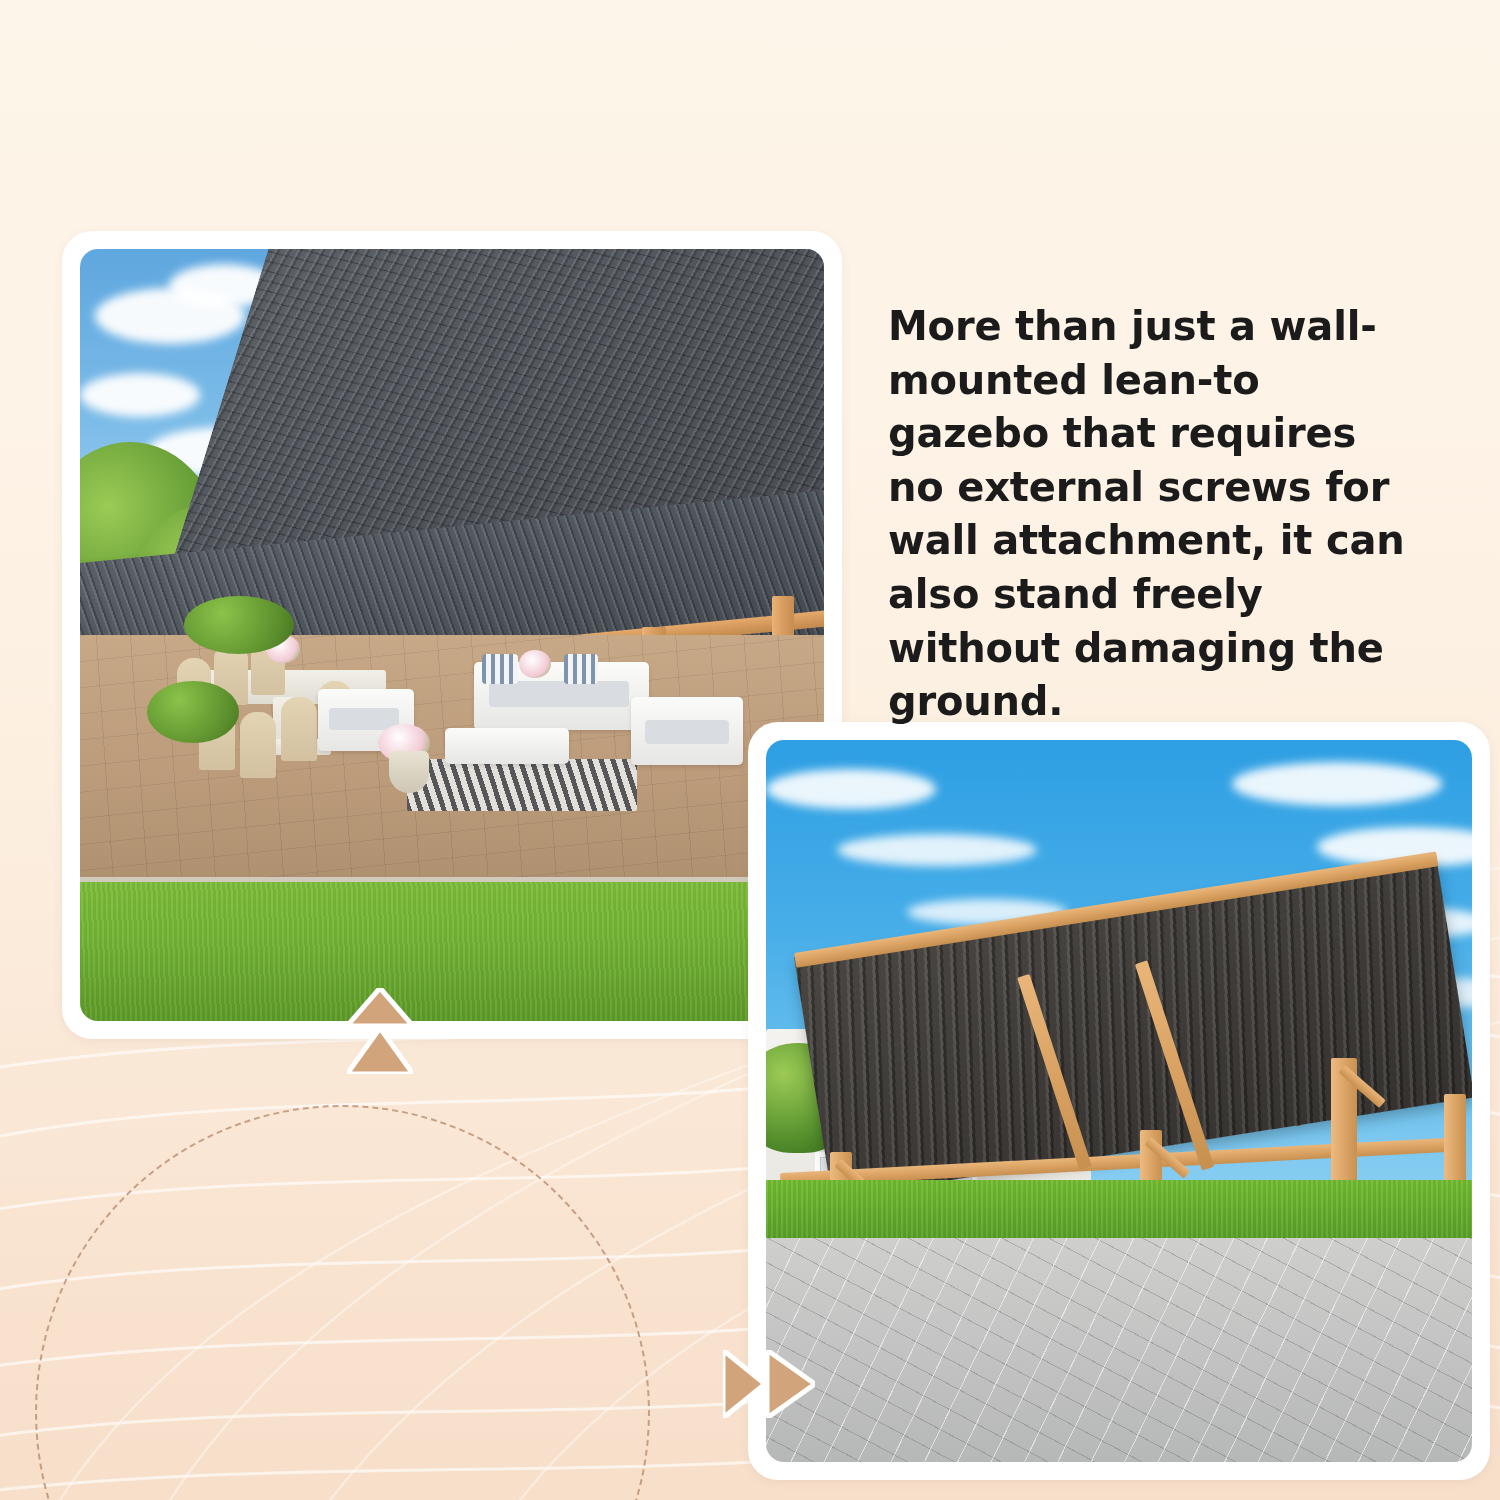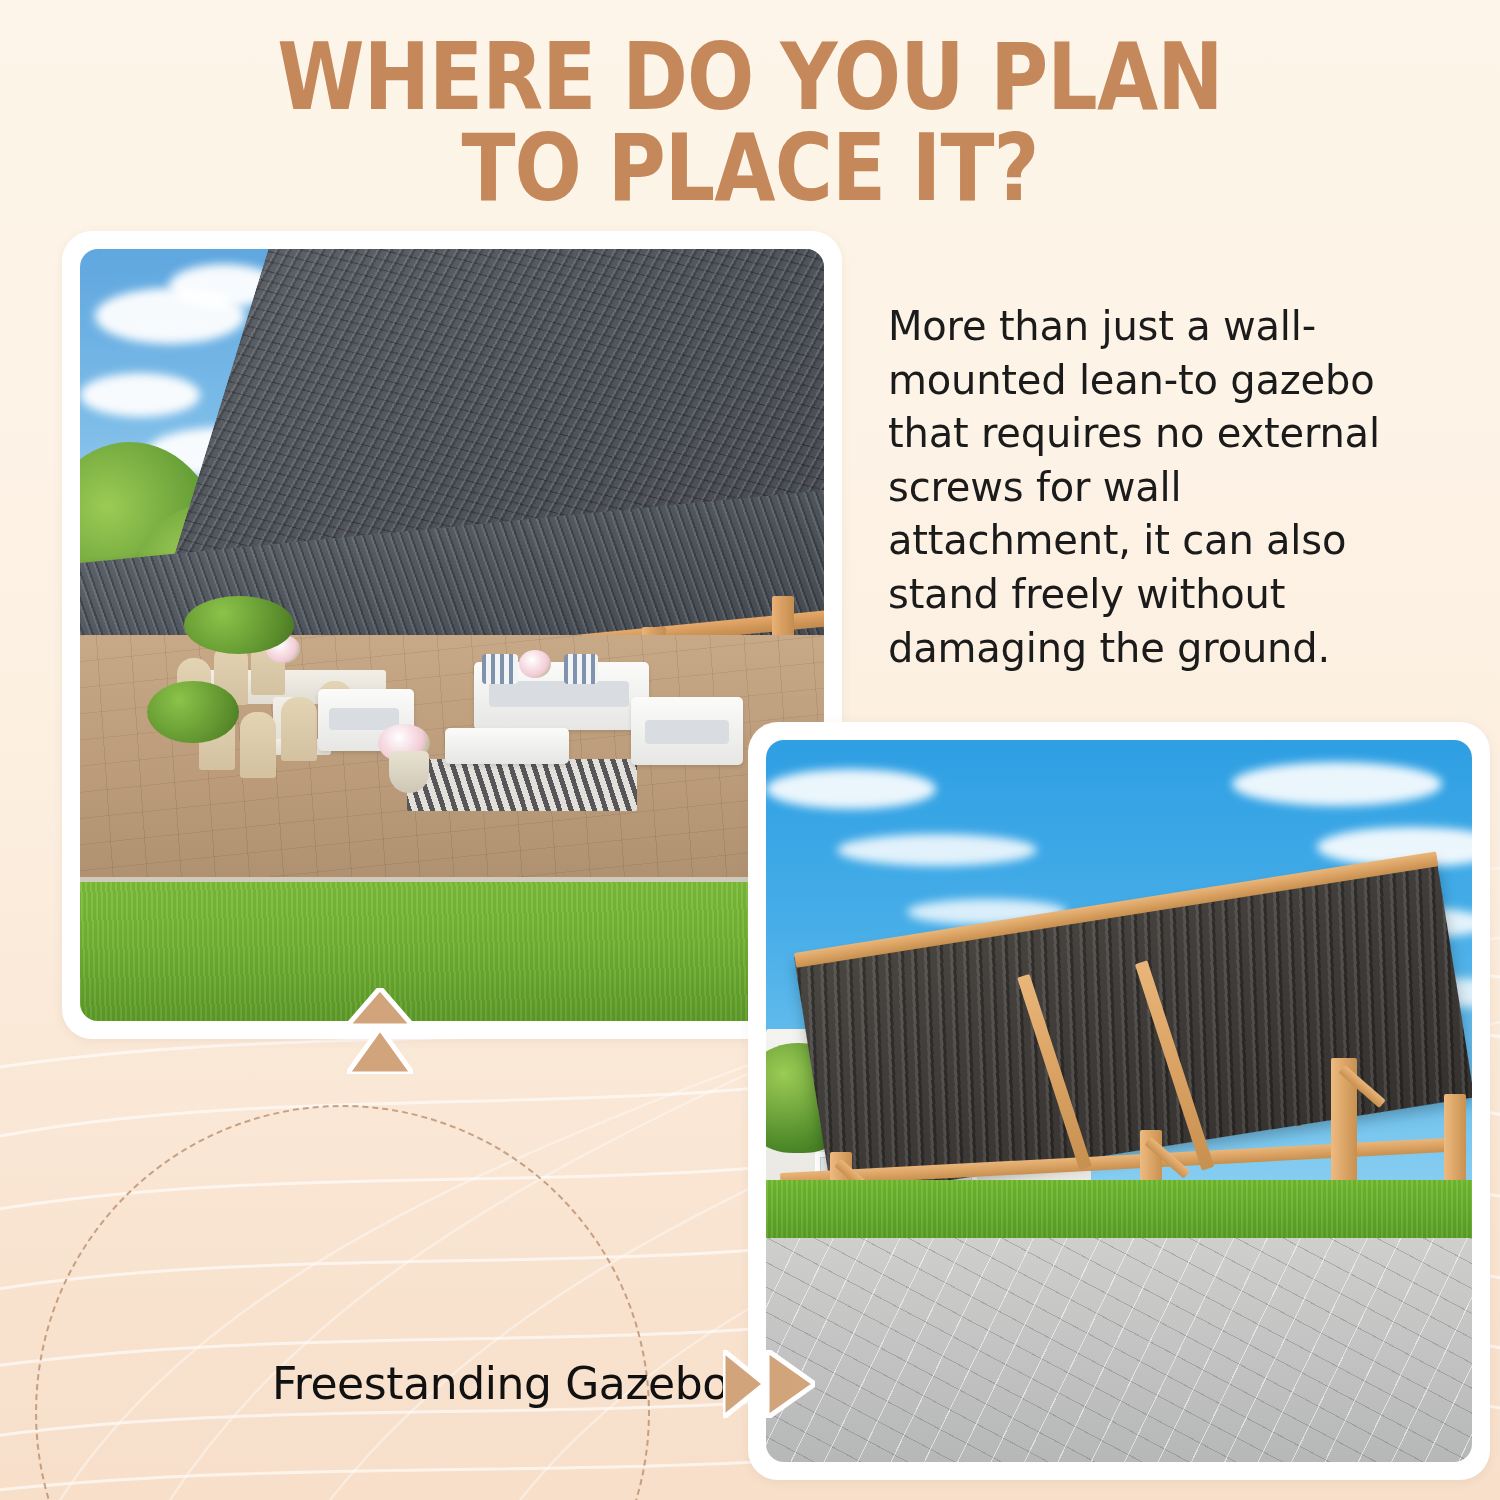"WHERE DO YOU PLAN" div { html: <div> <span>WHERE DO YOU PLAN</span> <span>TO PLACE IT?</span> </div> -> none }
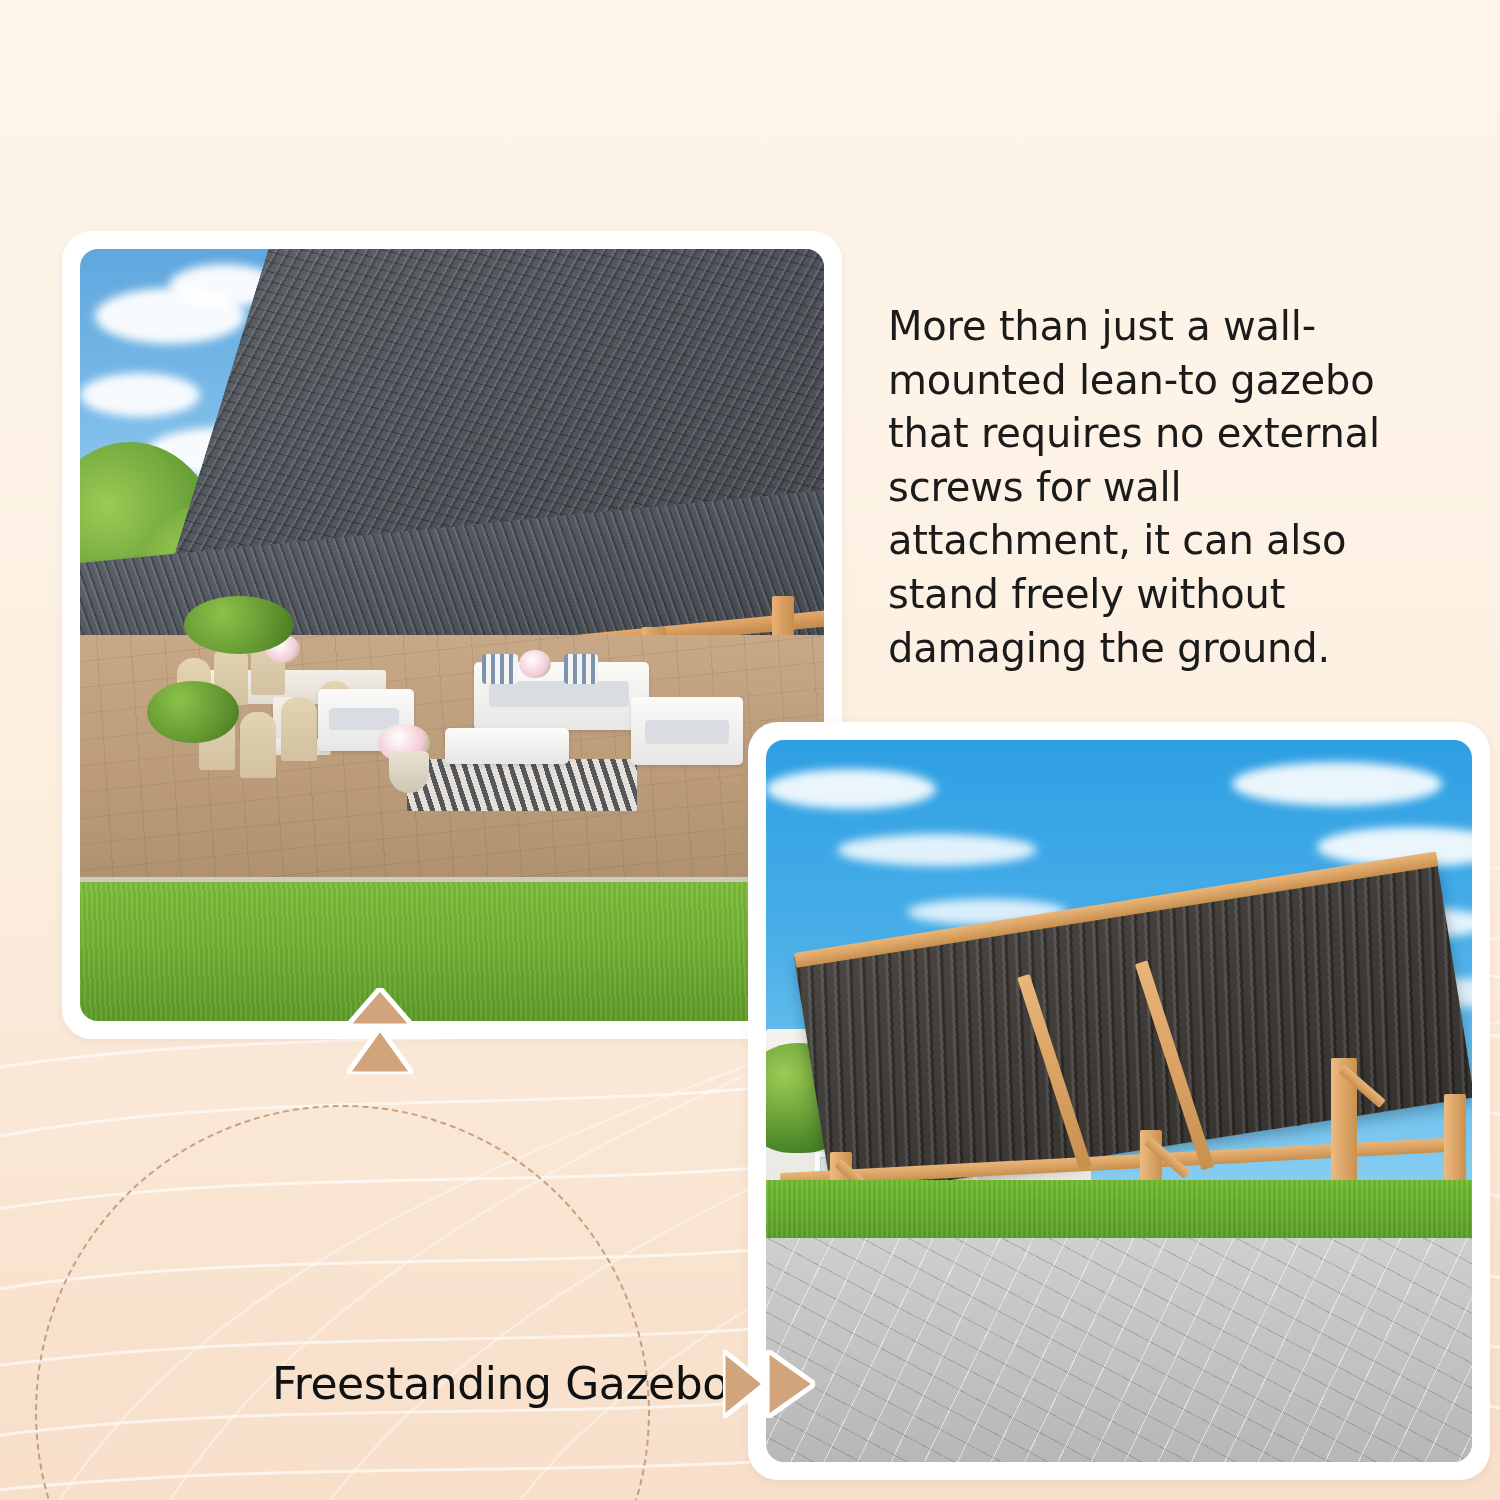"More than just a wall-mounted" #body-copy { font-weight: 400 -> 700 }
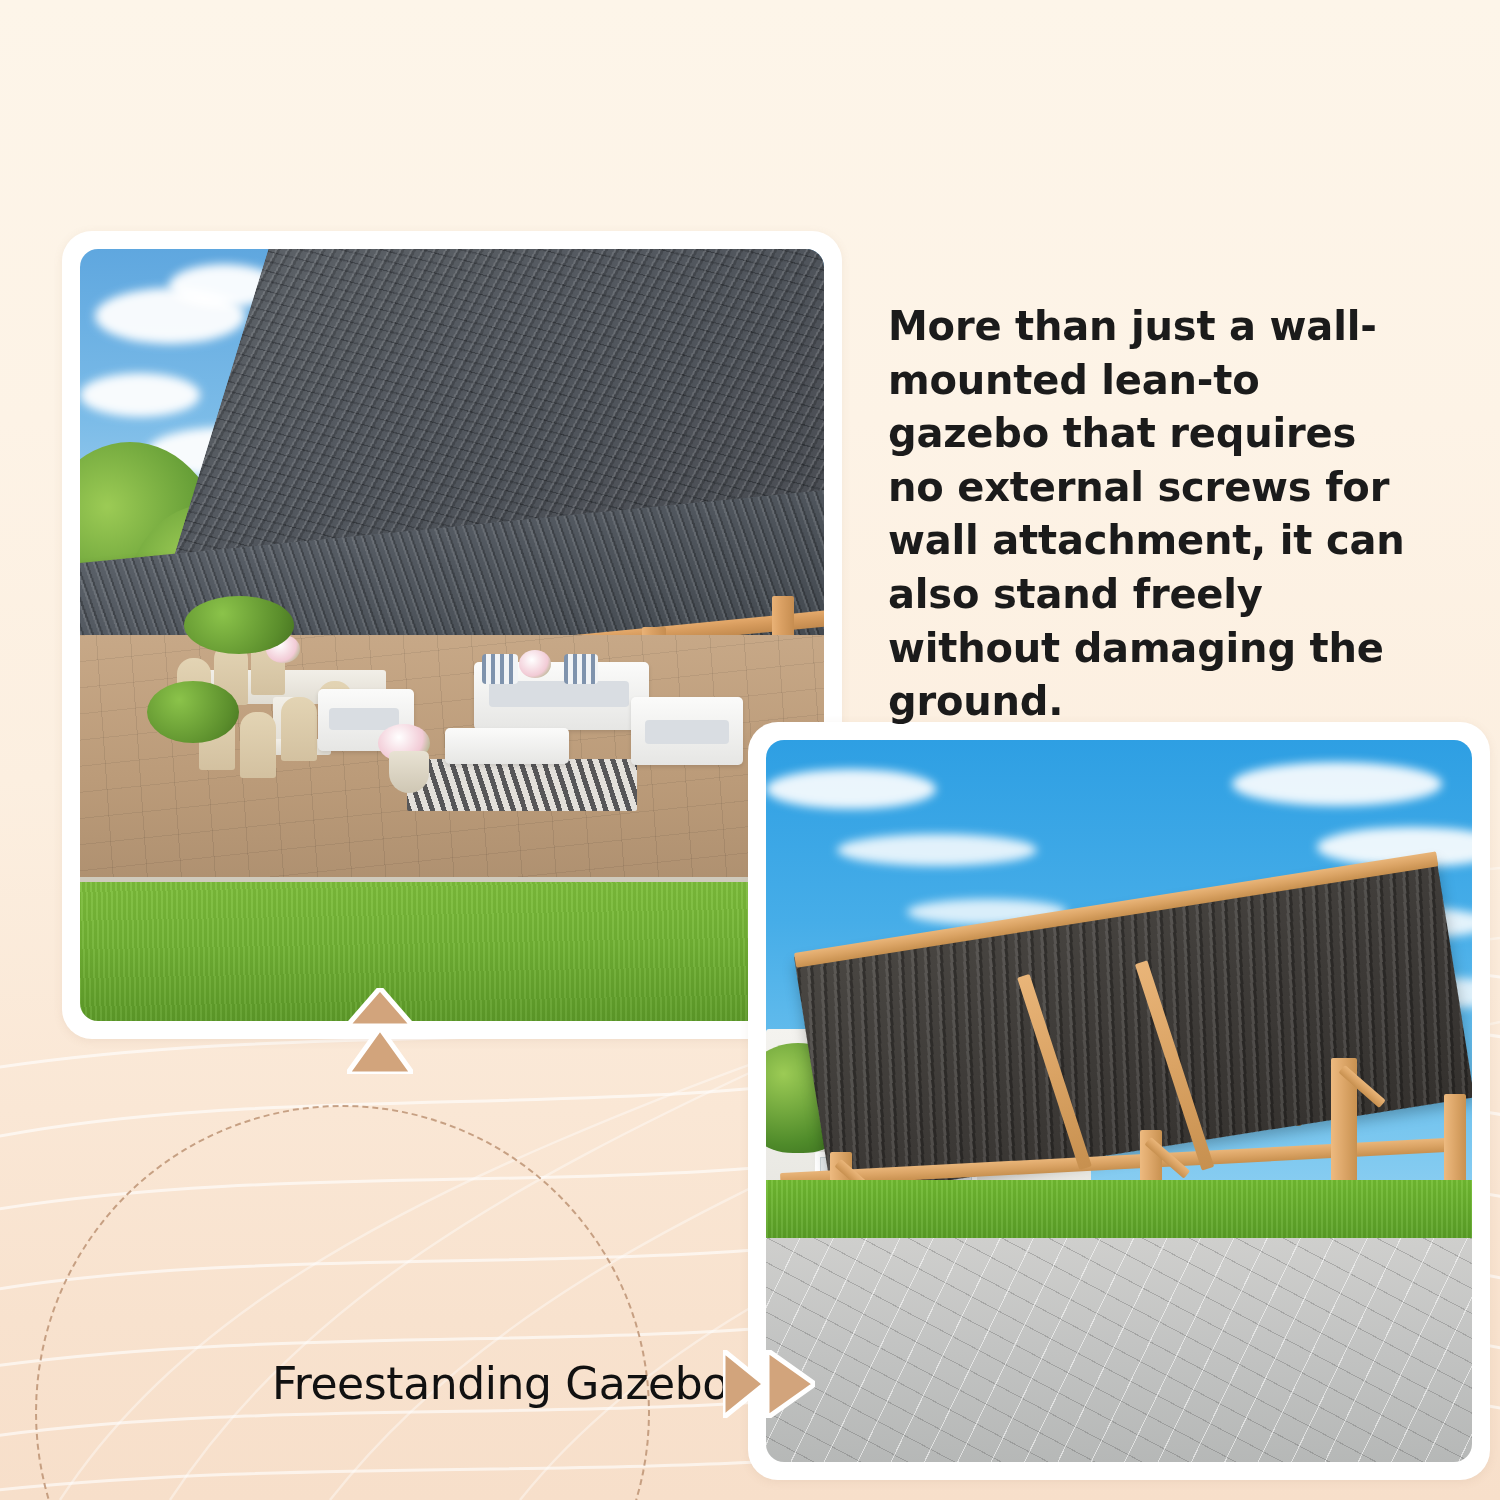"Freestanding Gazebo" div.caption { html: <div>Freestanding Gazebo</div> -> none }
